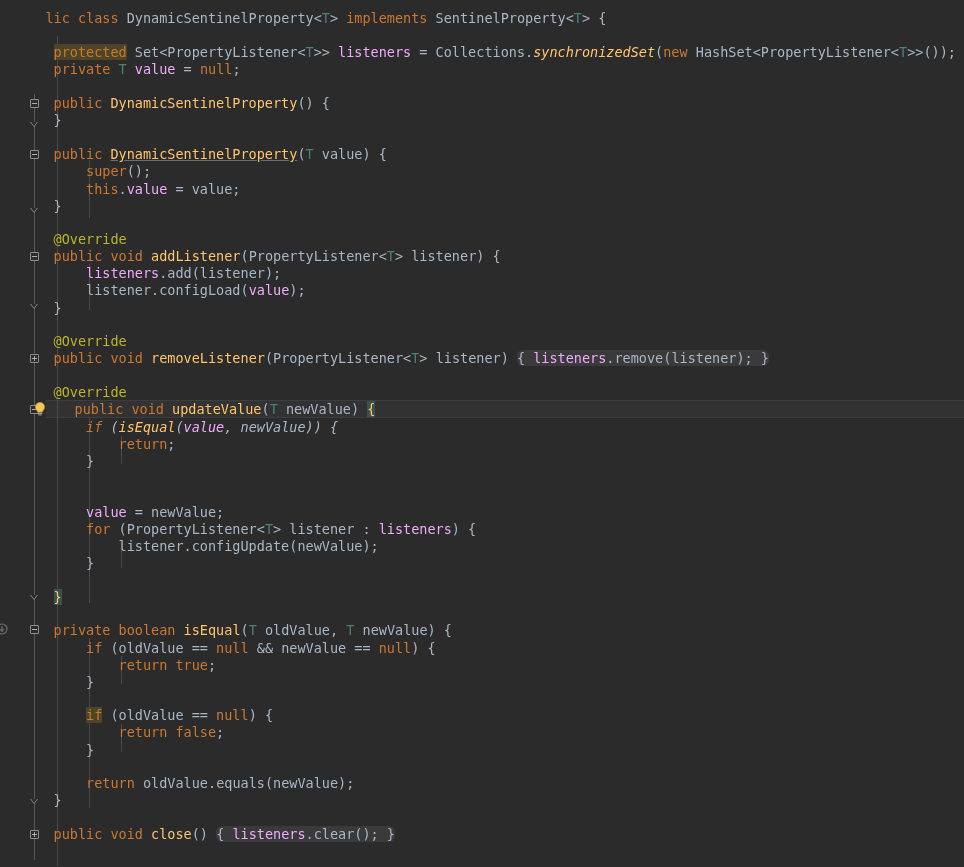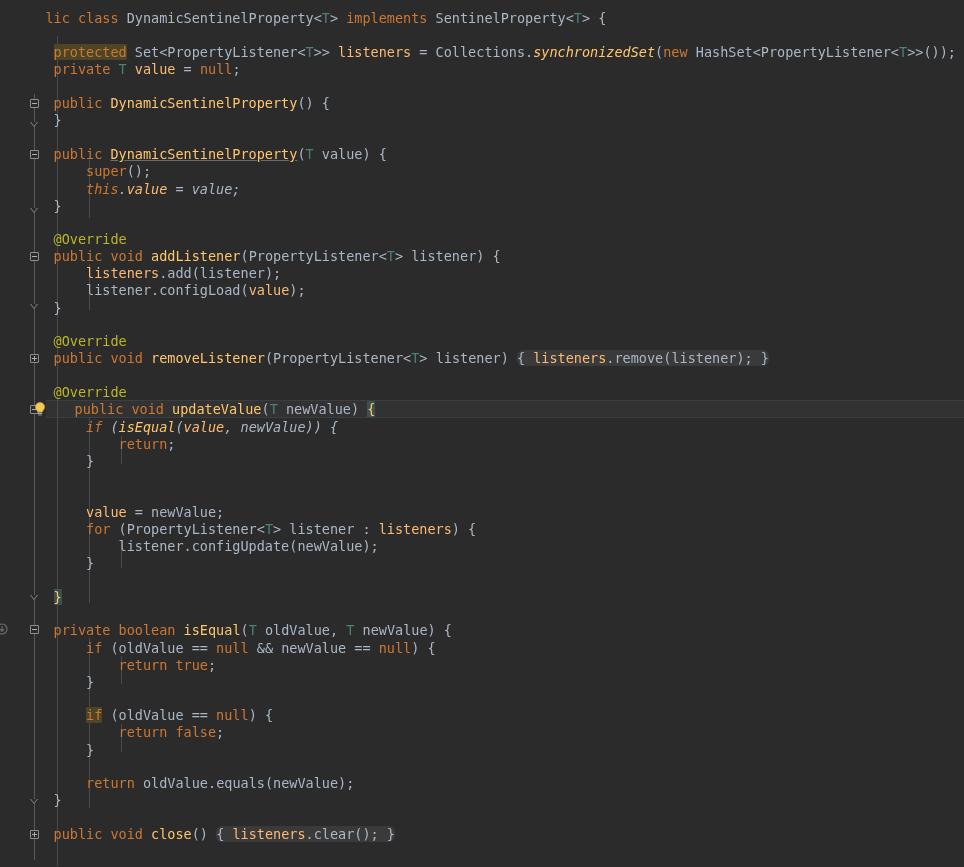"listeners" .fld { color: #fdba74 -> #f0abfc }
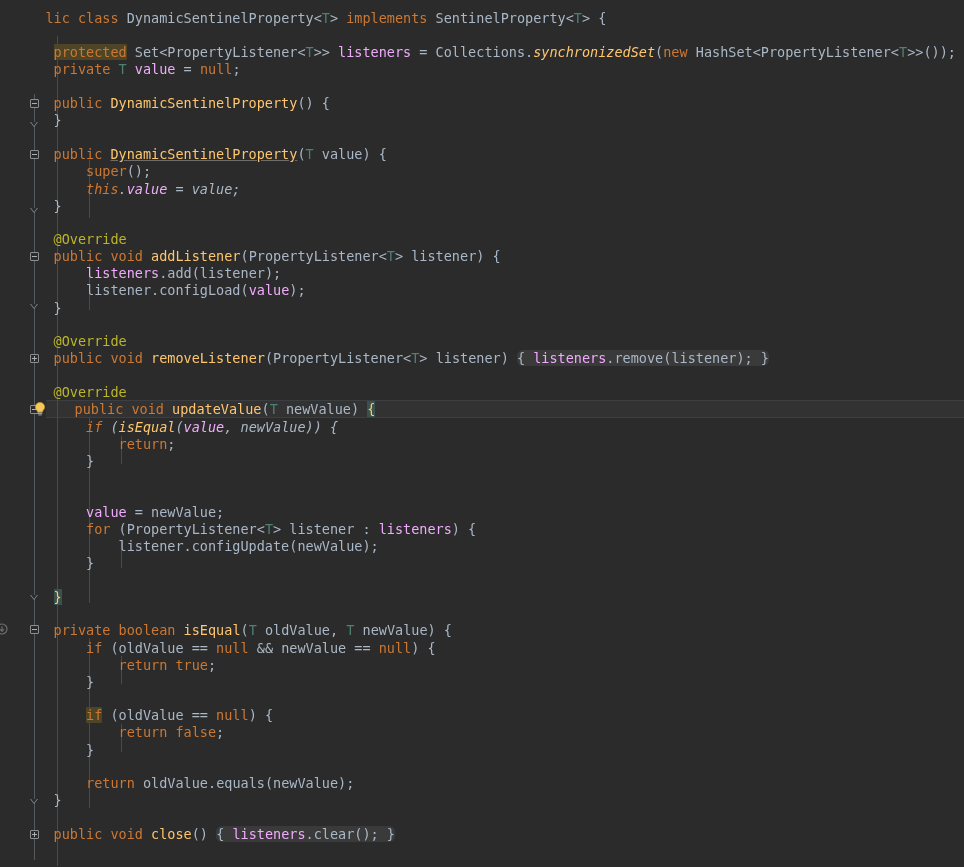"this.value = value;" div.line { font-style: italic -> none }
